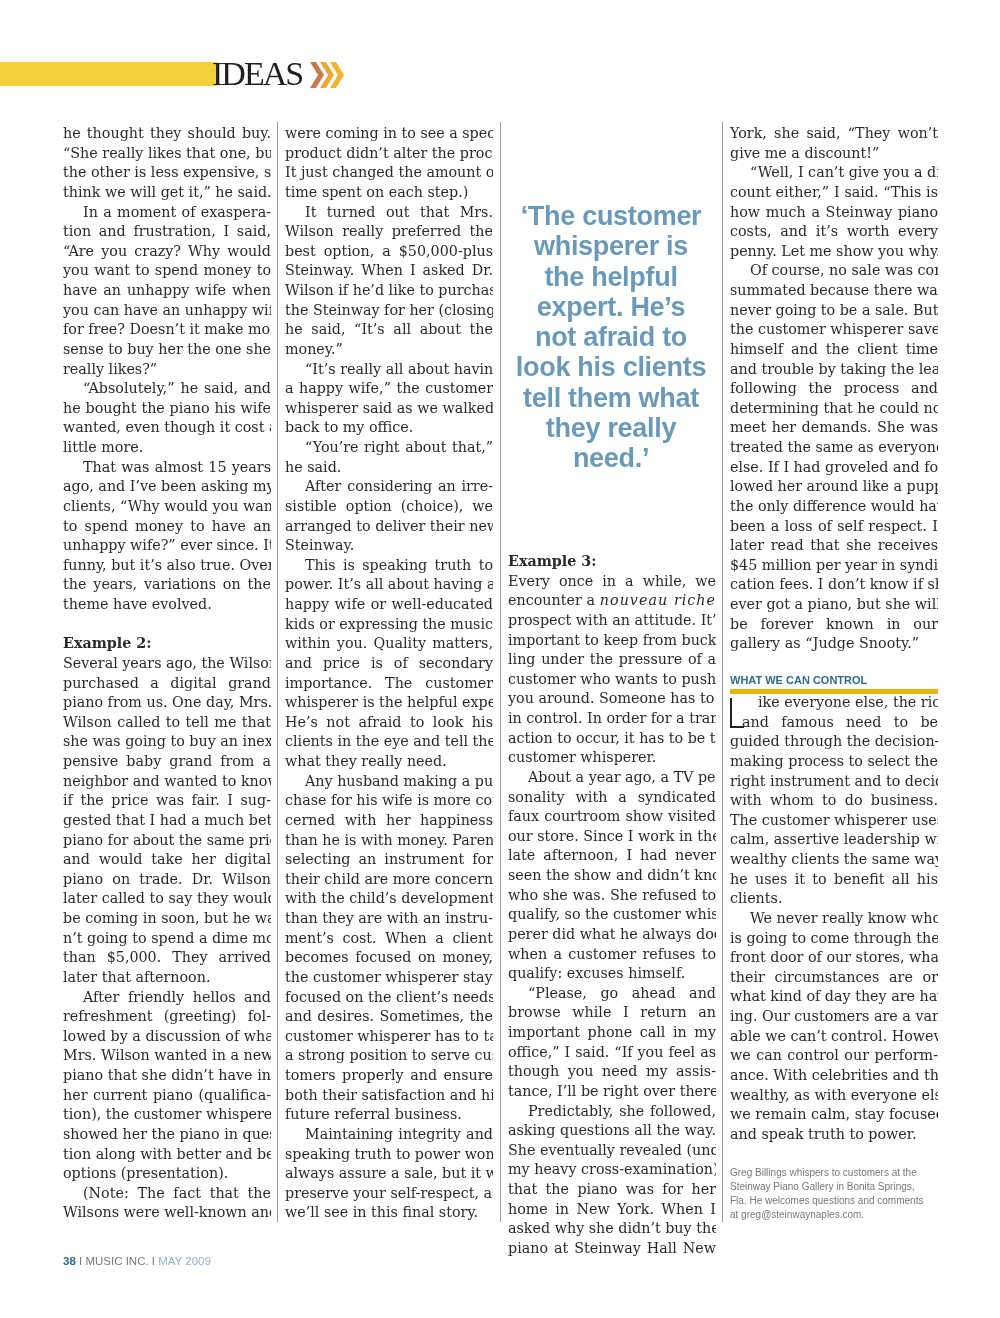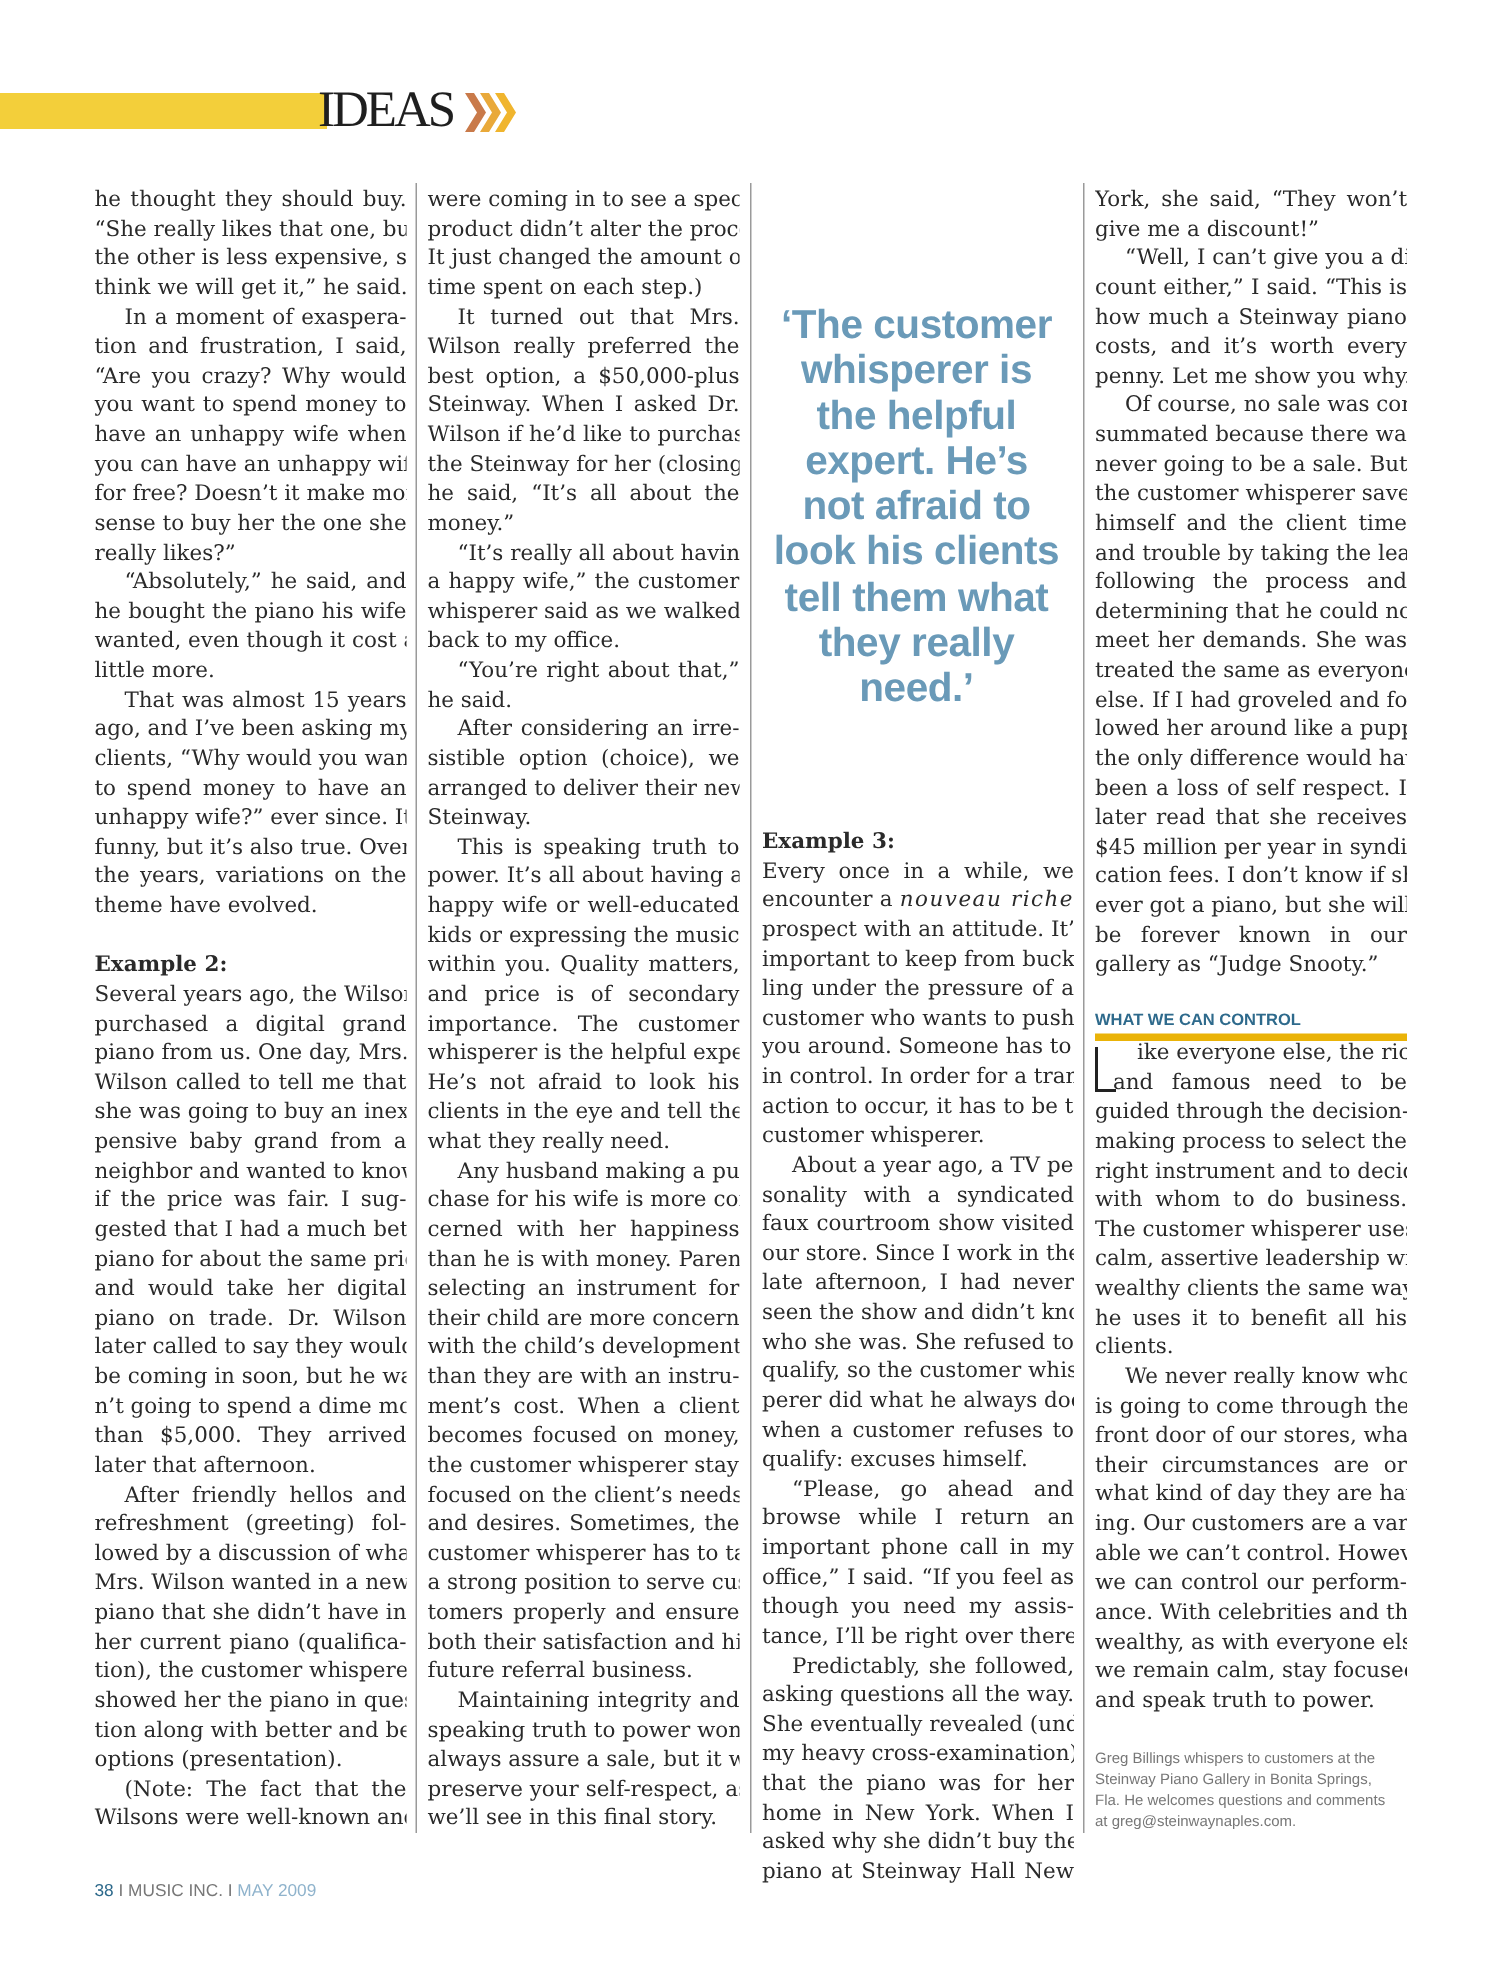"38" .footer .pg { font-weight: normal -> bold }
